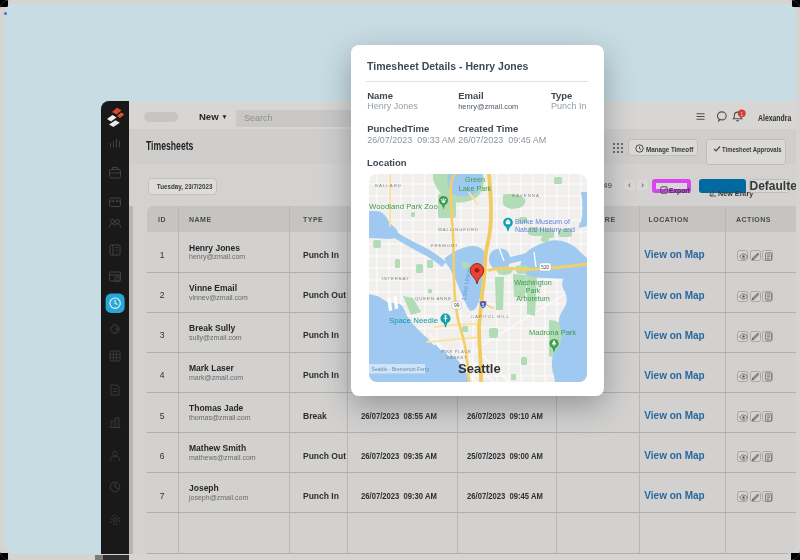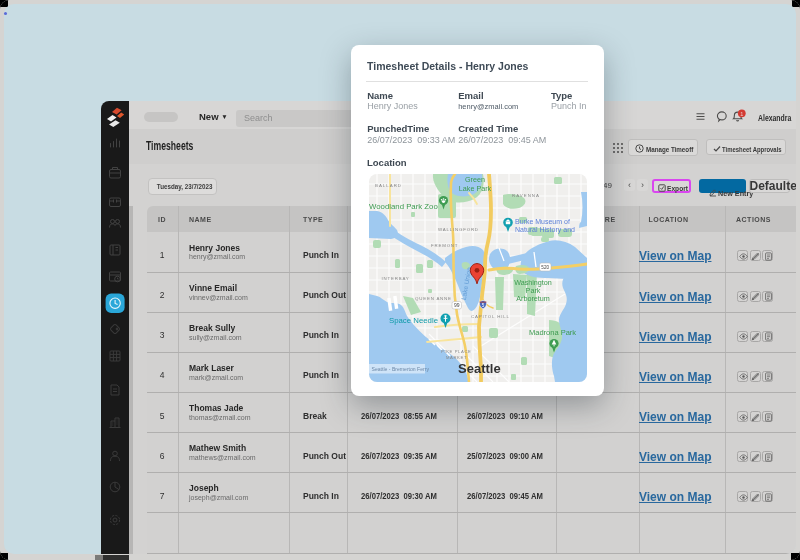"Timesheet Approvals" div.abs { height: 16px -> 26px }
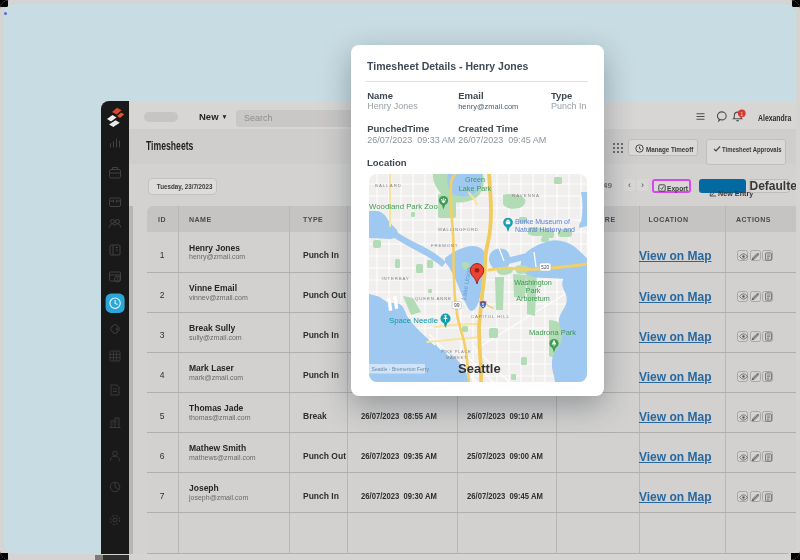"Export" div.abs { border: 2px solid #d946ef -> 4px solid #d946ef }
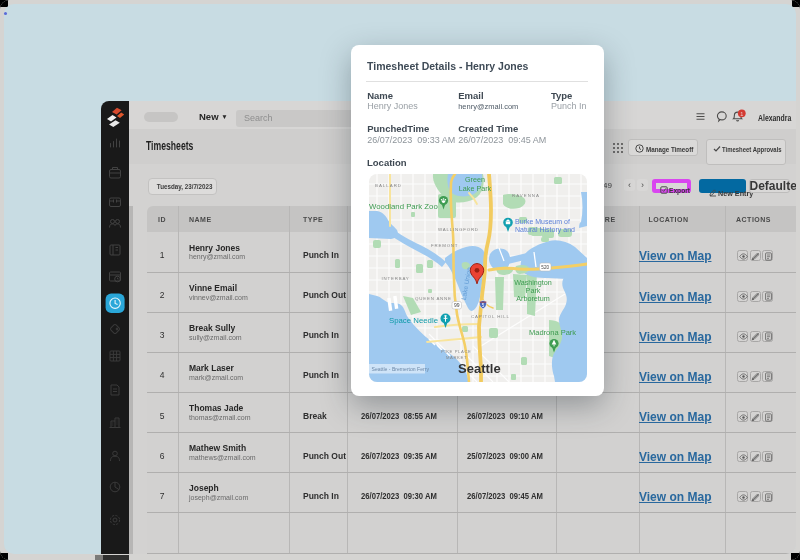"View on Map" .rloc { font-size: 12px -> 10px; text-decoration: underline -> none }
